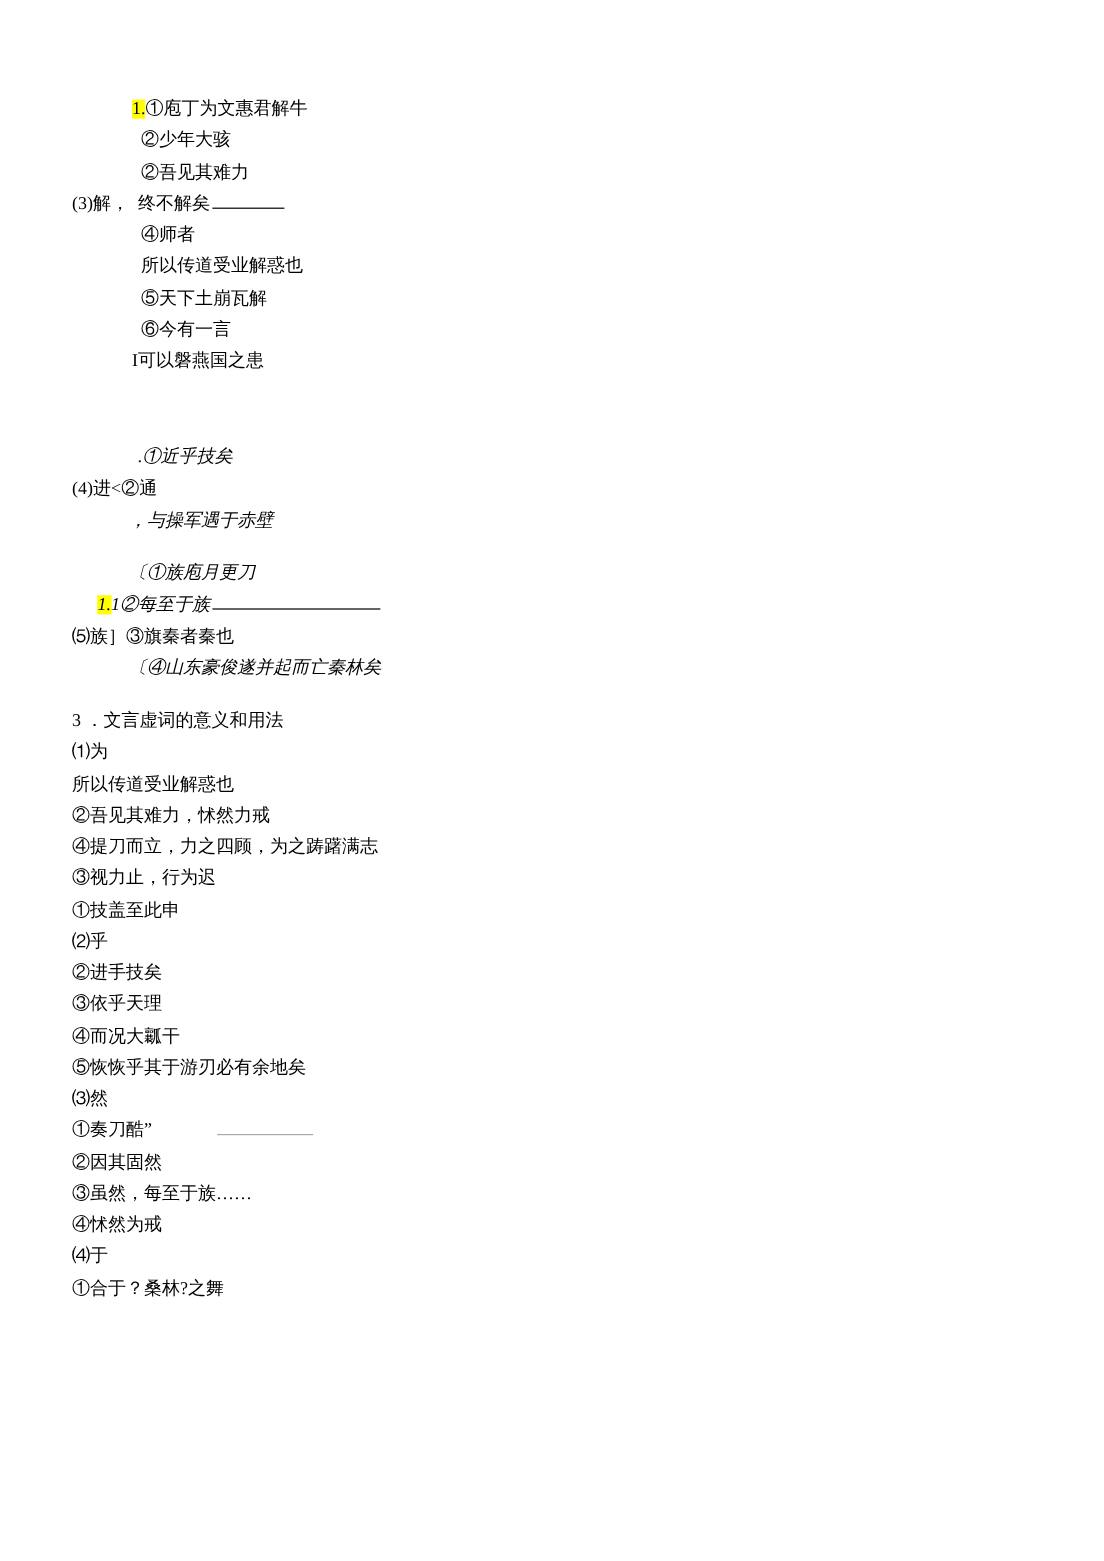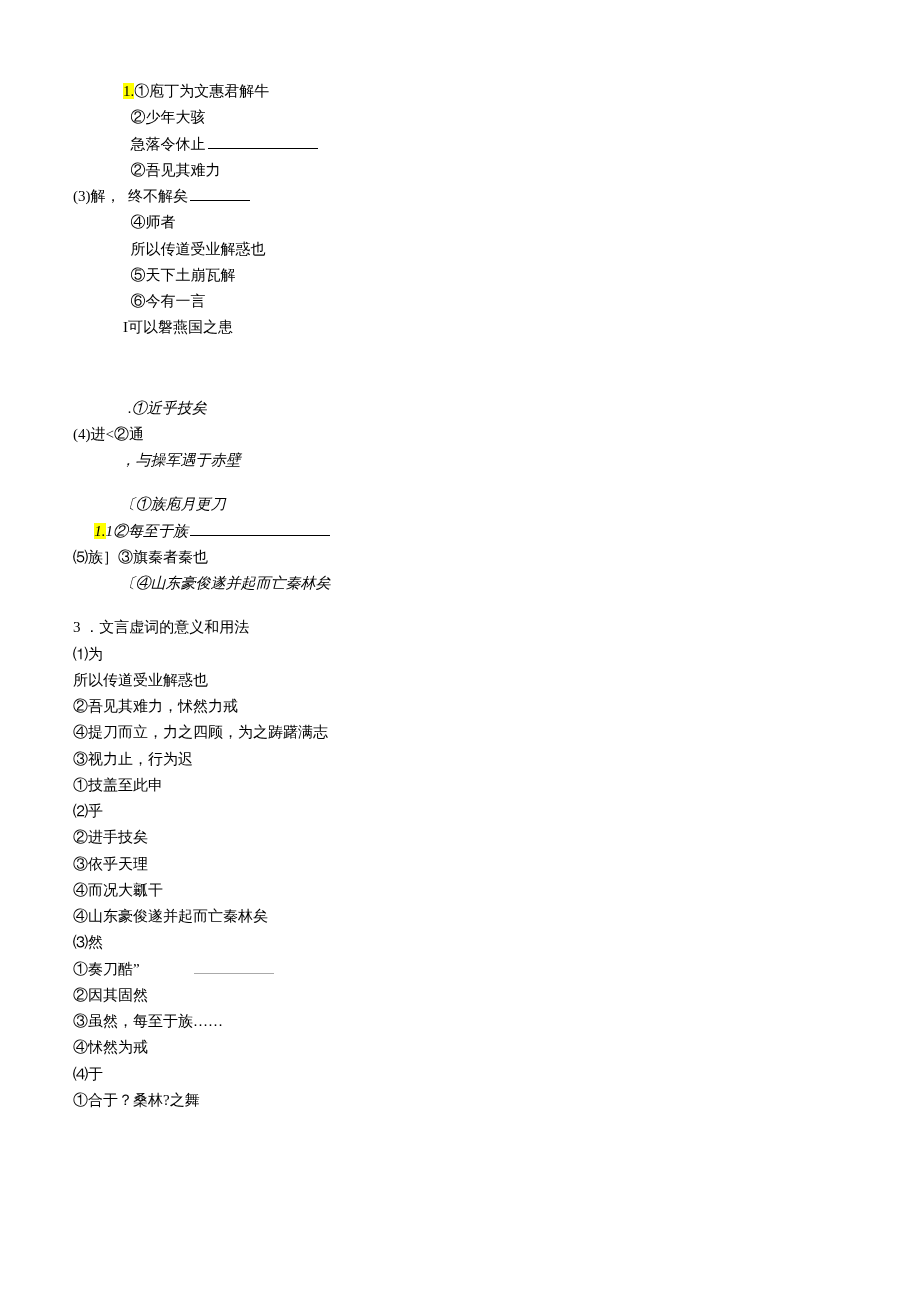"1.①庖丁为文惠君解牛" .line { margin-left: 13px -> none }
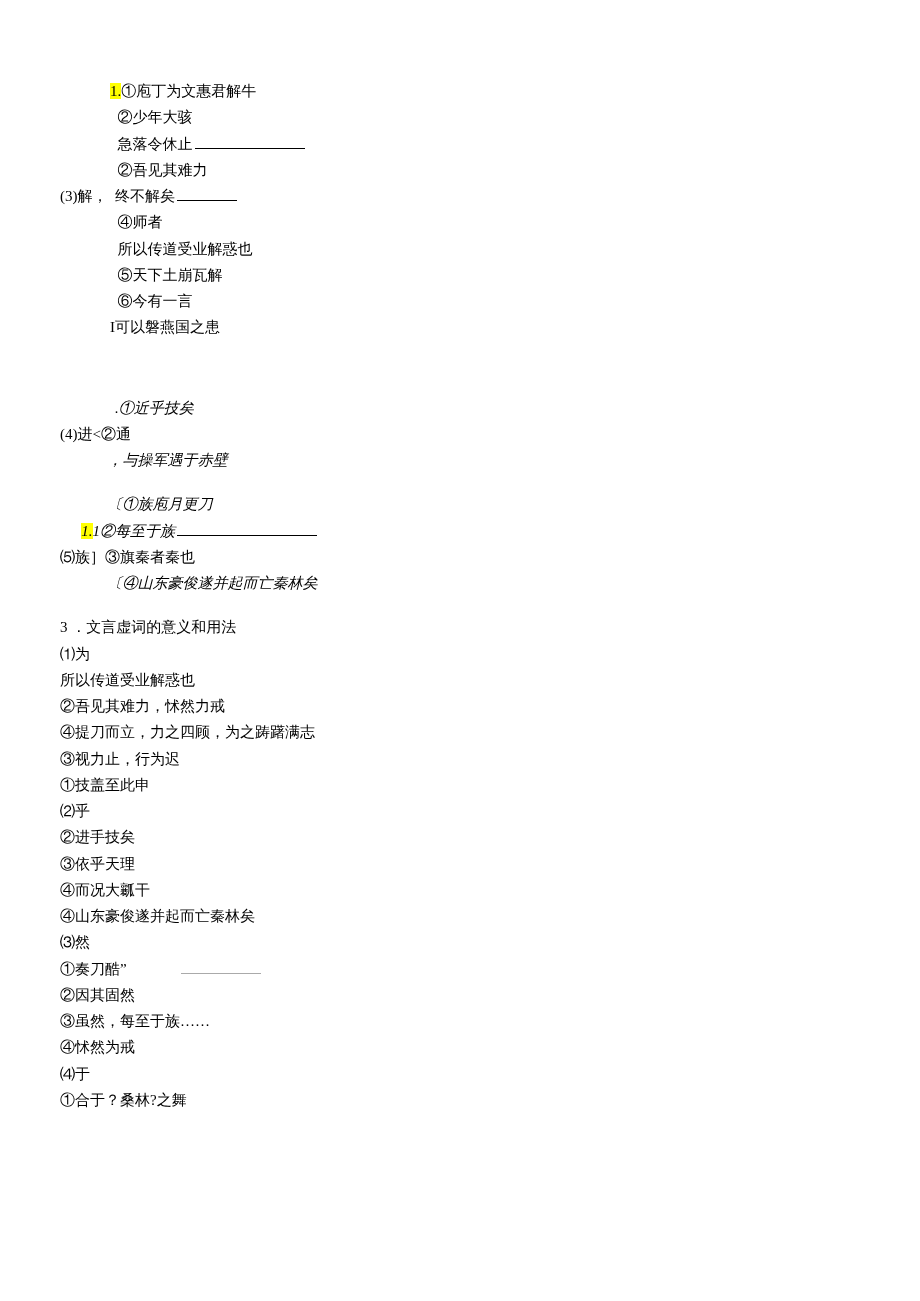"急落令休止" div.line { html: <div> <span>急落令休止</span><span></span></div> -> none }
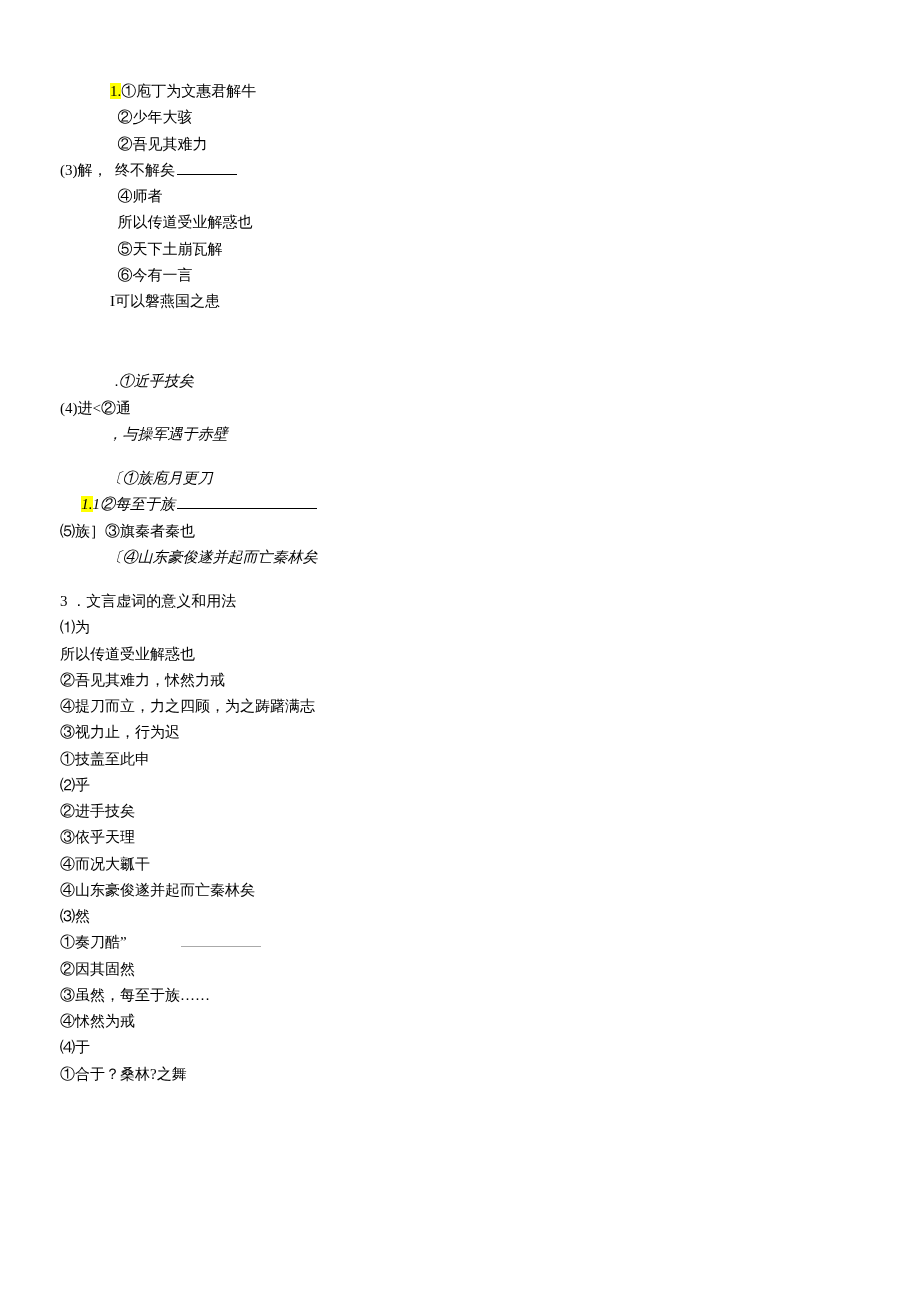"④山东豪俊遂并起而亡秦林矣" div.line { text: ④山东豪俊遂并起而亡秦林 -> ⑤恢恢乎其于游刃必有余地 }
